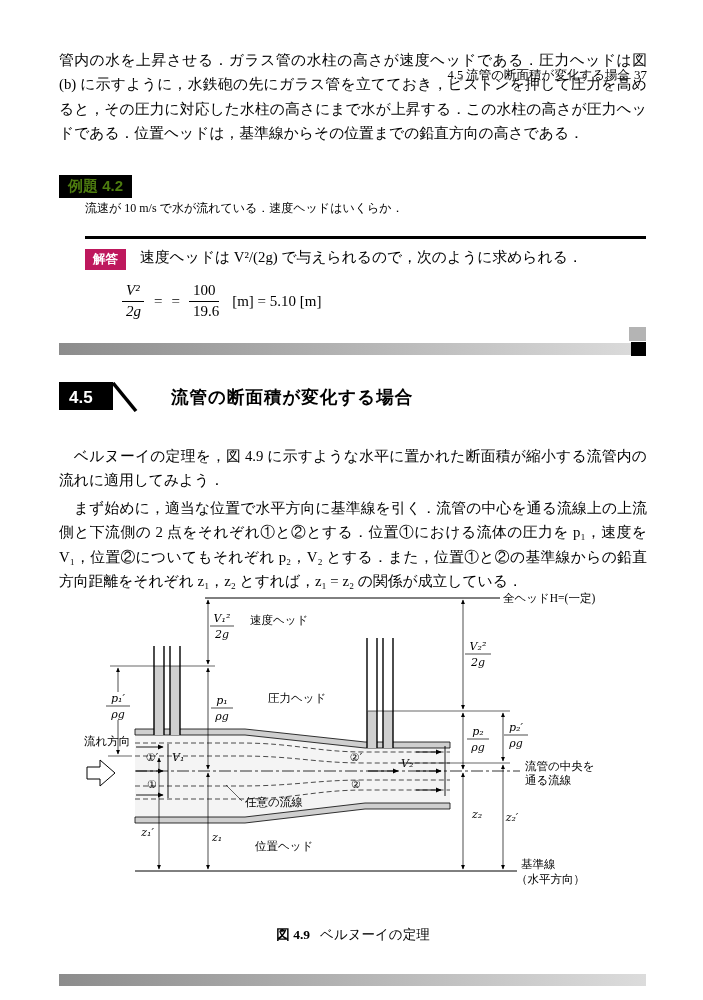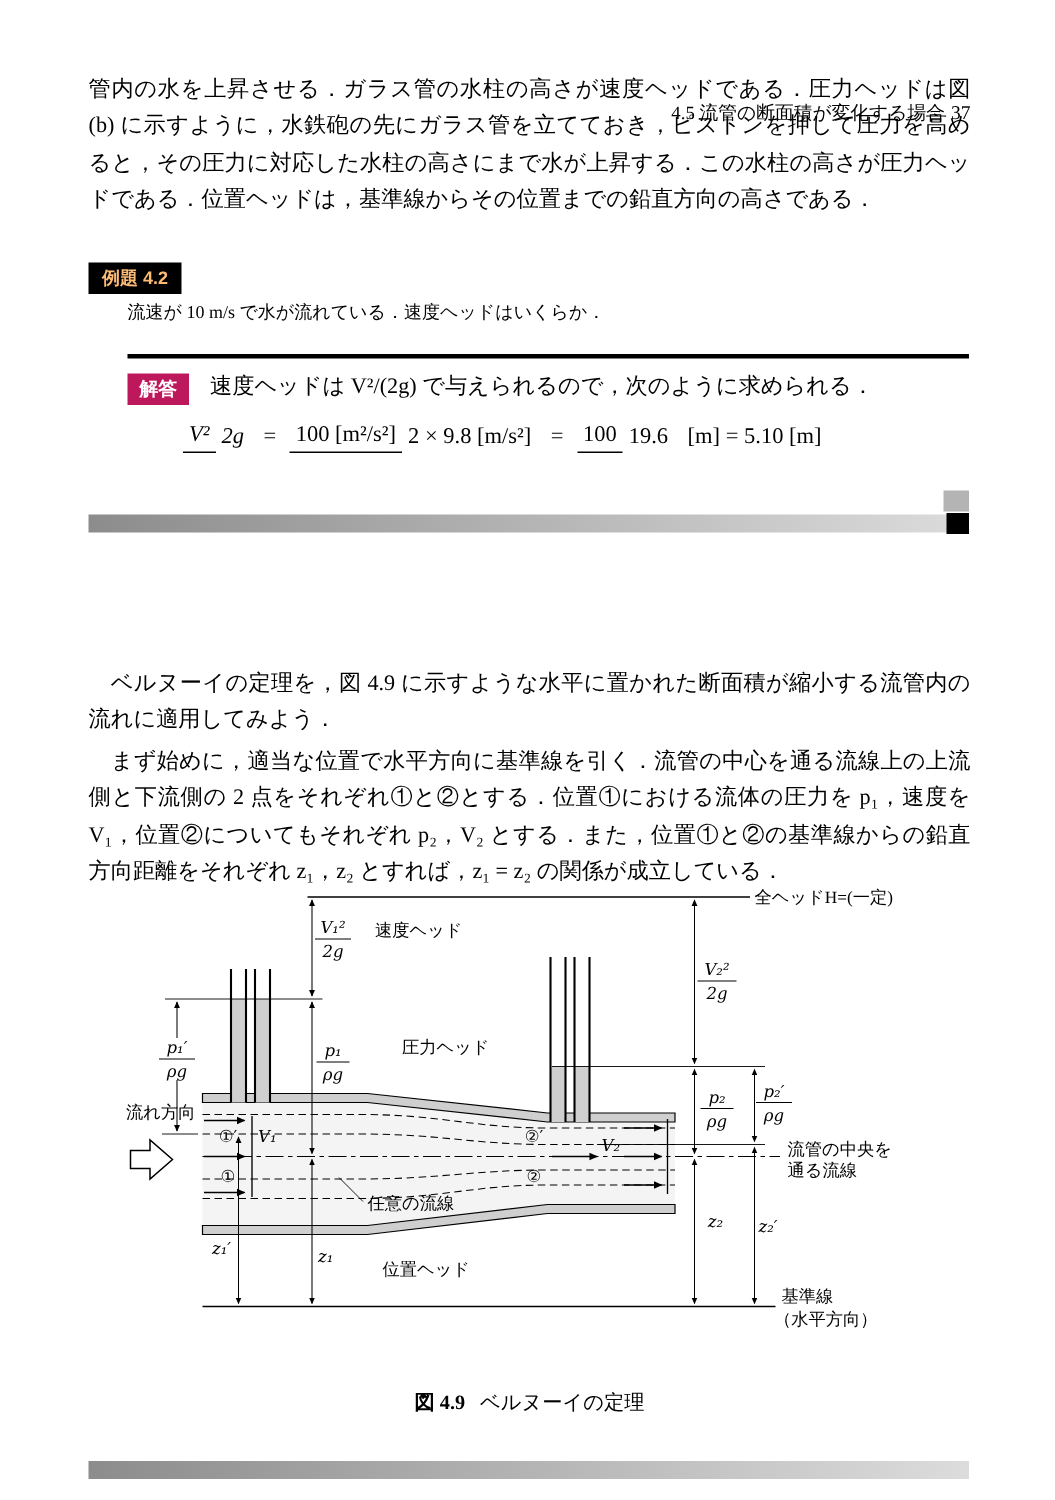"例題 4.2" .exlabel { color: #fdba74 -> #4d7c0f; font-size: 12px -> 15px }
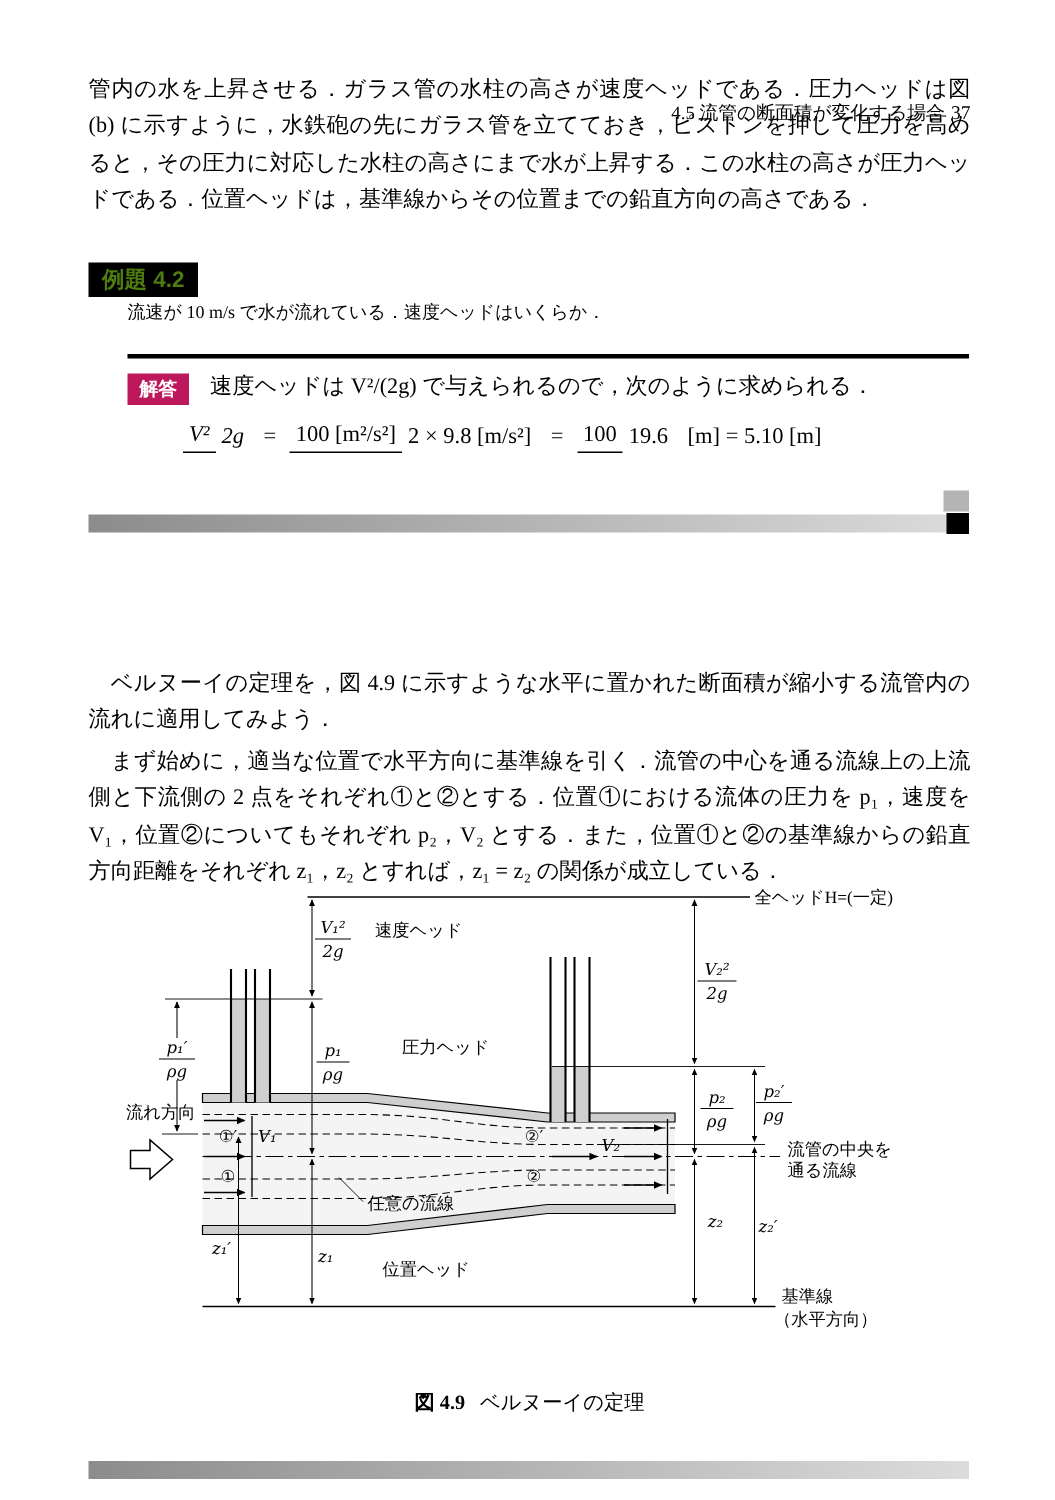"V²" .frac { align-items: flex-end -> flex-start; flex-direction: none -> column }
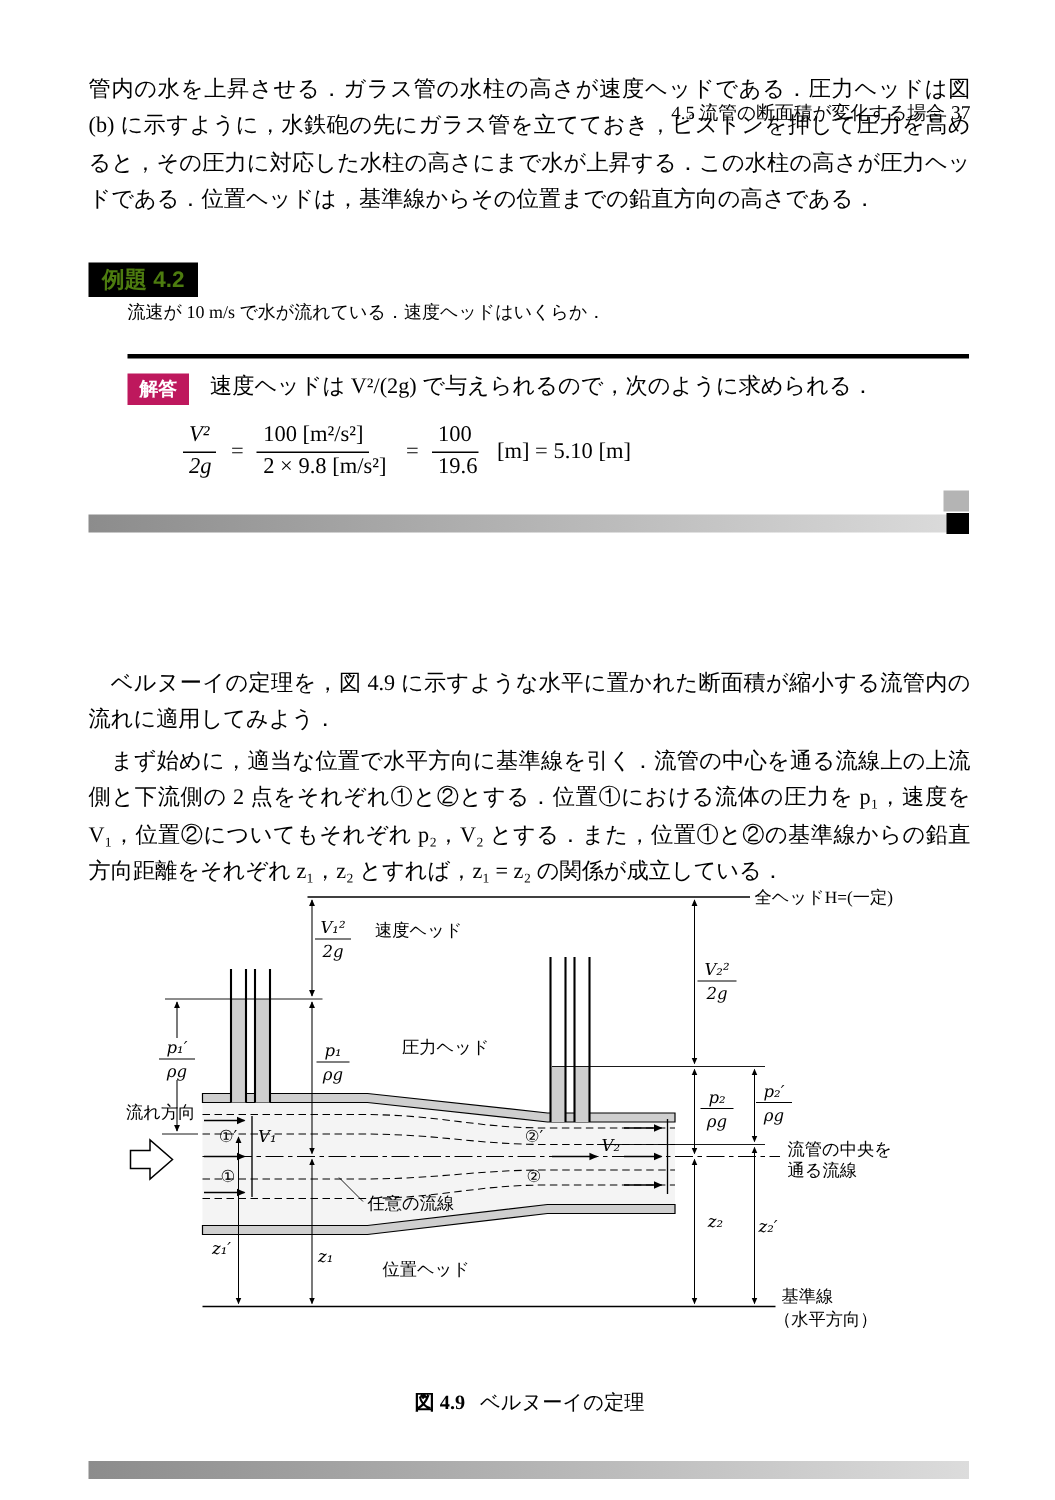"100 [m²/s²]" span.frac { html: <span> <span>100 [m²/s²]</span> <span>2 × 9.8 [m/s²]</span> </span> -> none }
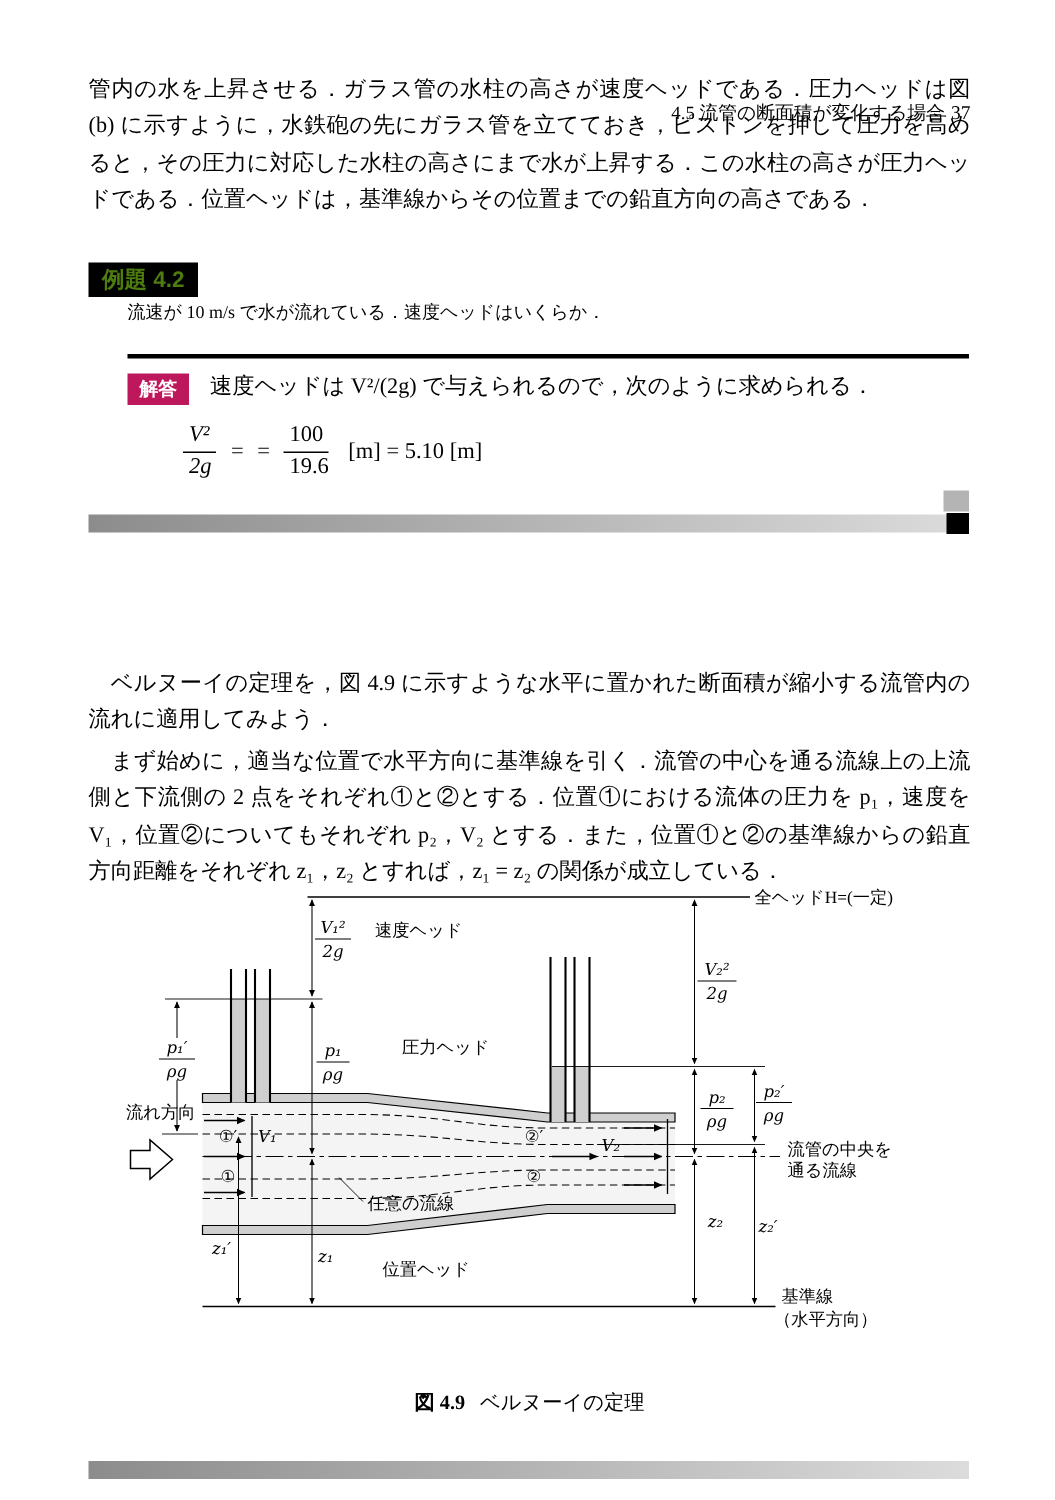"4.5" div.sechead { html: none -> <div> <svg> <rect></rect> <line></line> <text>4.5</text> </svg> <span>流管の断面積が変化する場合</span> </div> }
